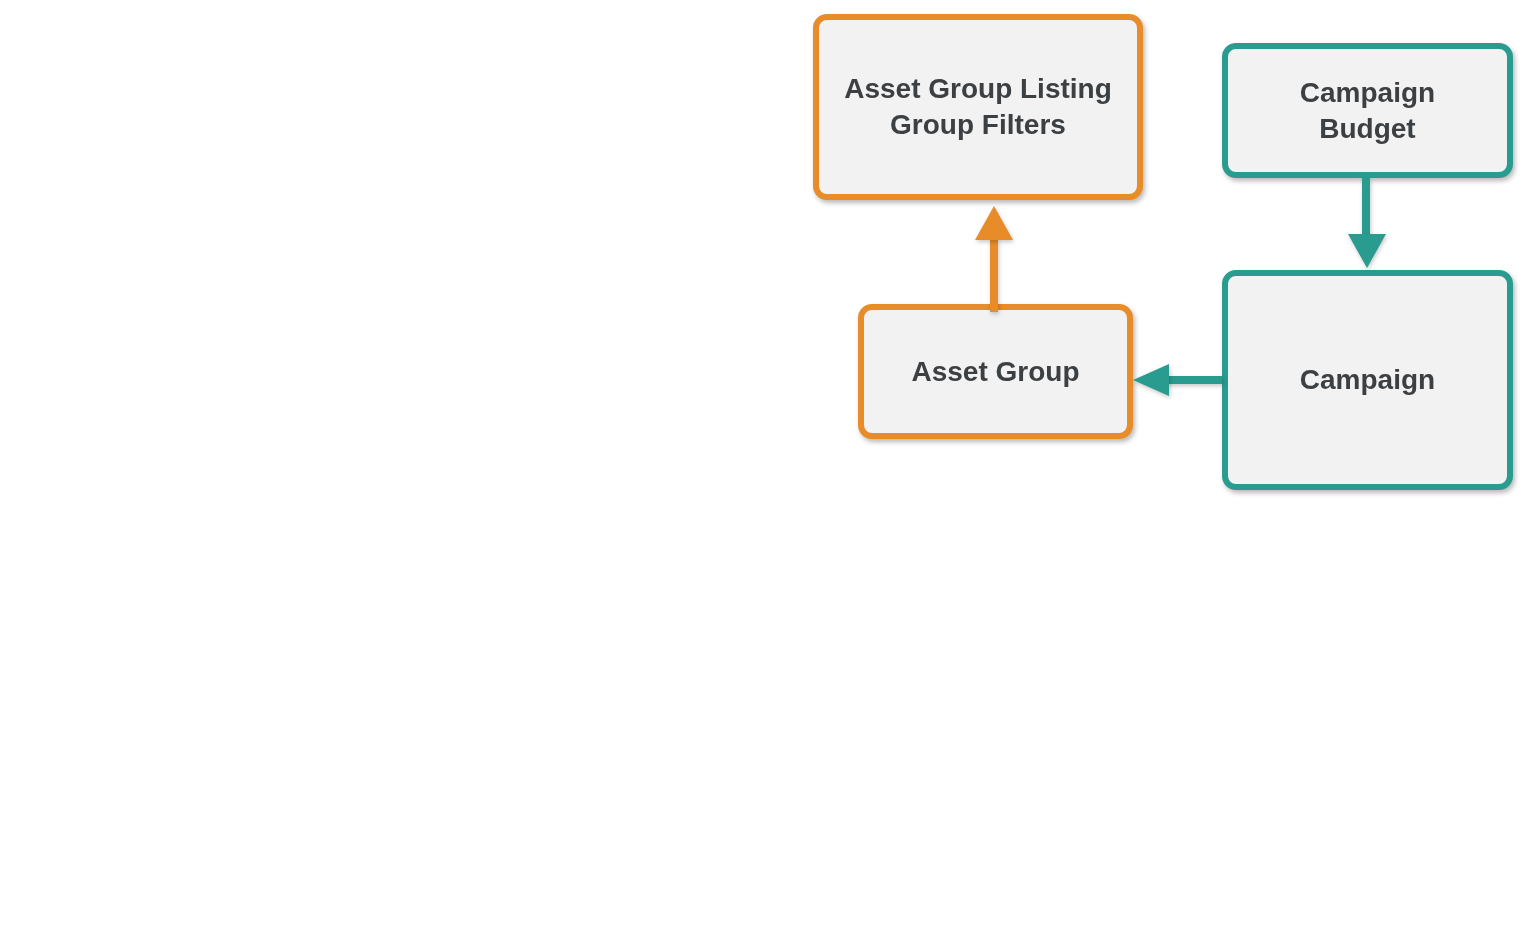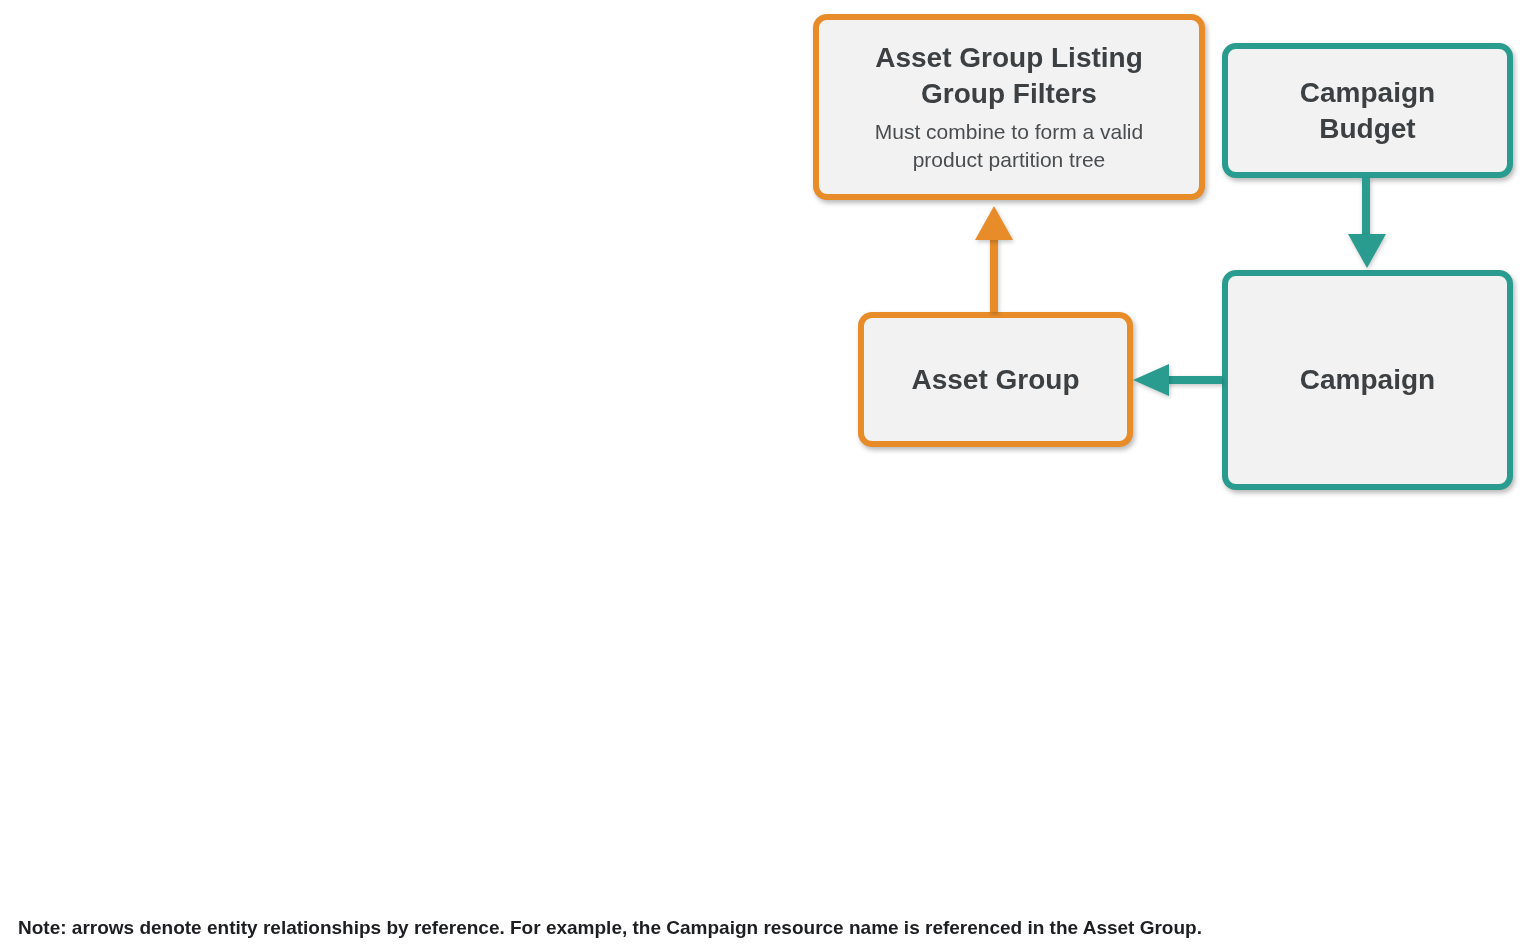"Asset Group Listing" #node-filters { width: 392px -> 330px }
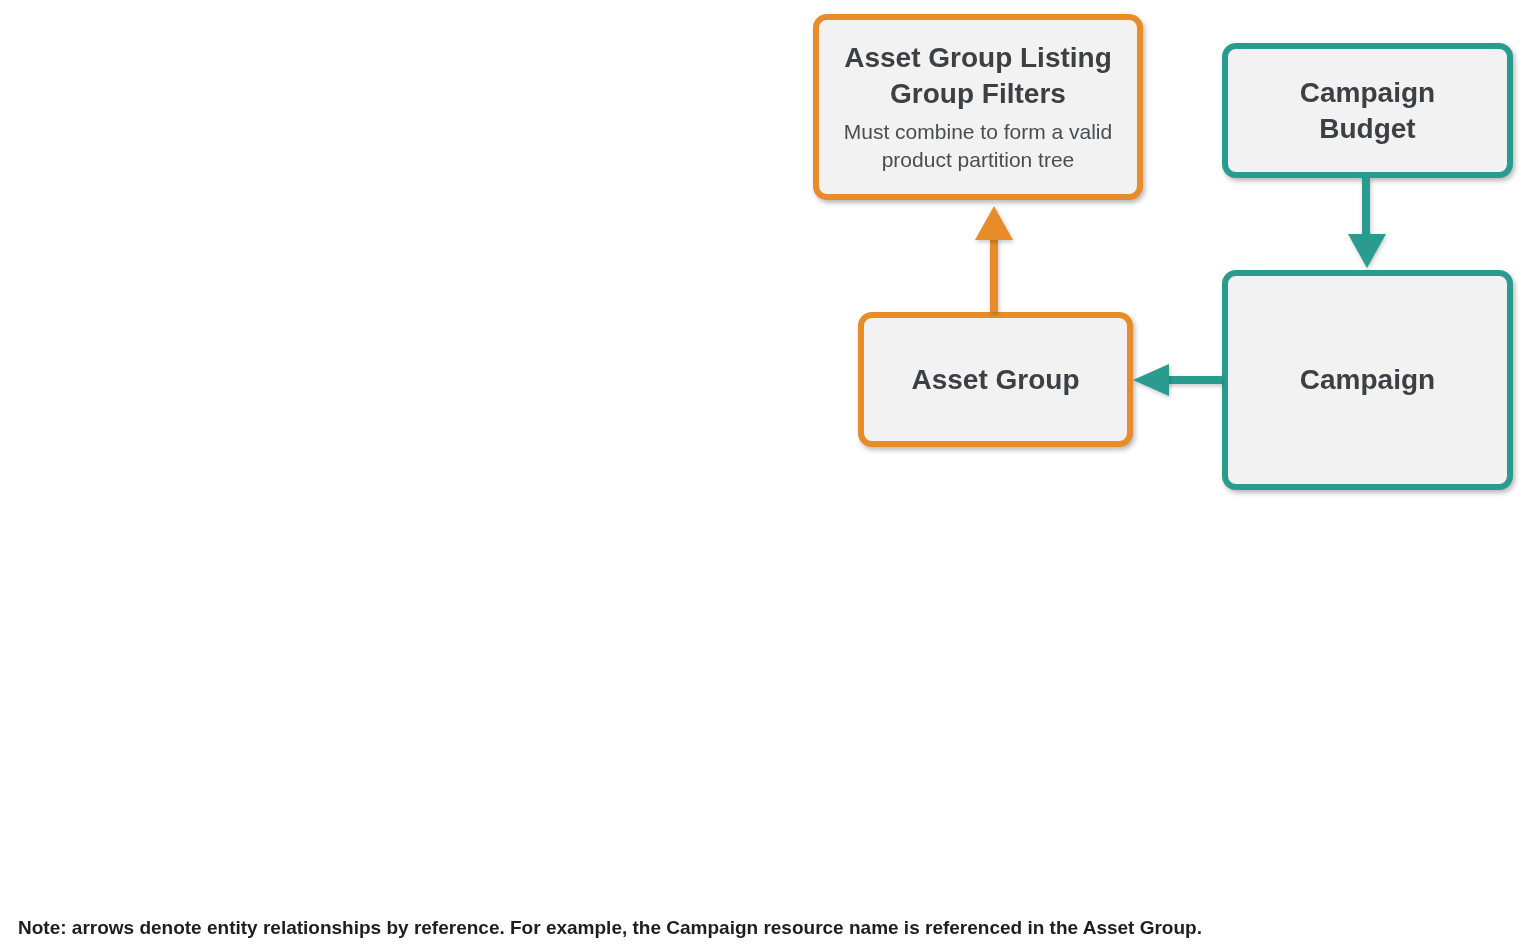"Must combine to form a" div.node-subtitle { html: <div>Must combine to form a valid product partition tree</div> -> none }
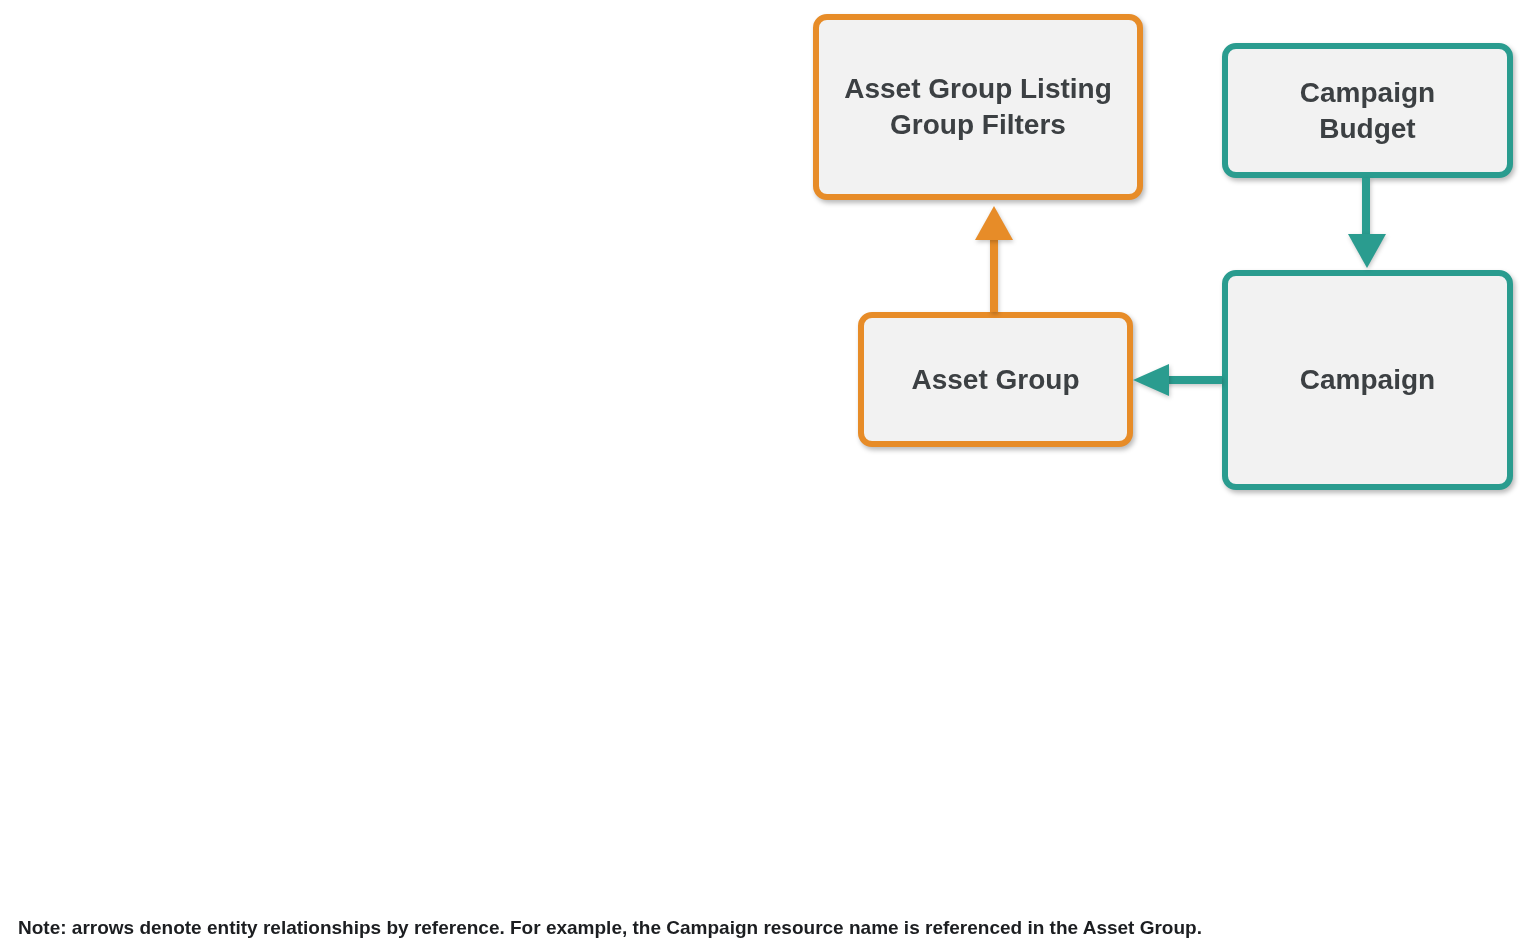"Asset Group" #node-asset-group { top: 312px -> 304px }
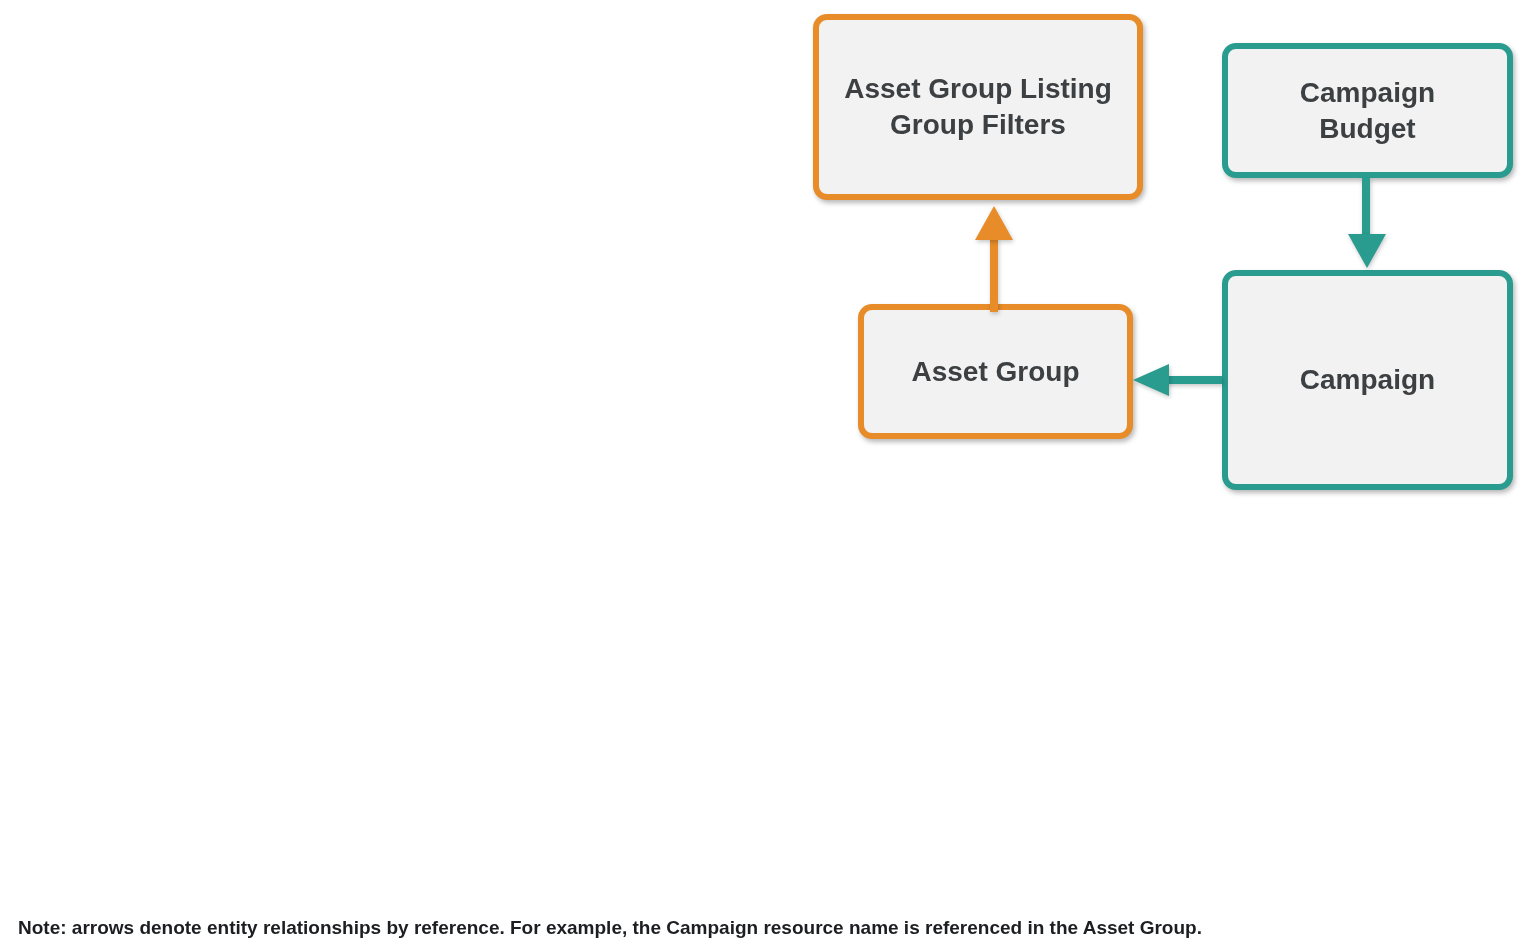"Note: arrows denote entity relationships" div.note { html: <div>Note: arrows denote entity relationships by reference. For example, the Campaign resource name is referenced in the Asset Group.</div> -> none }
